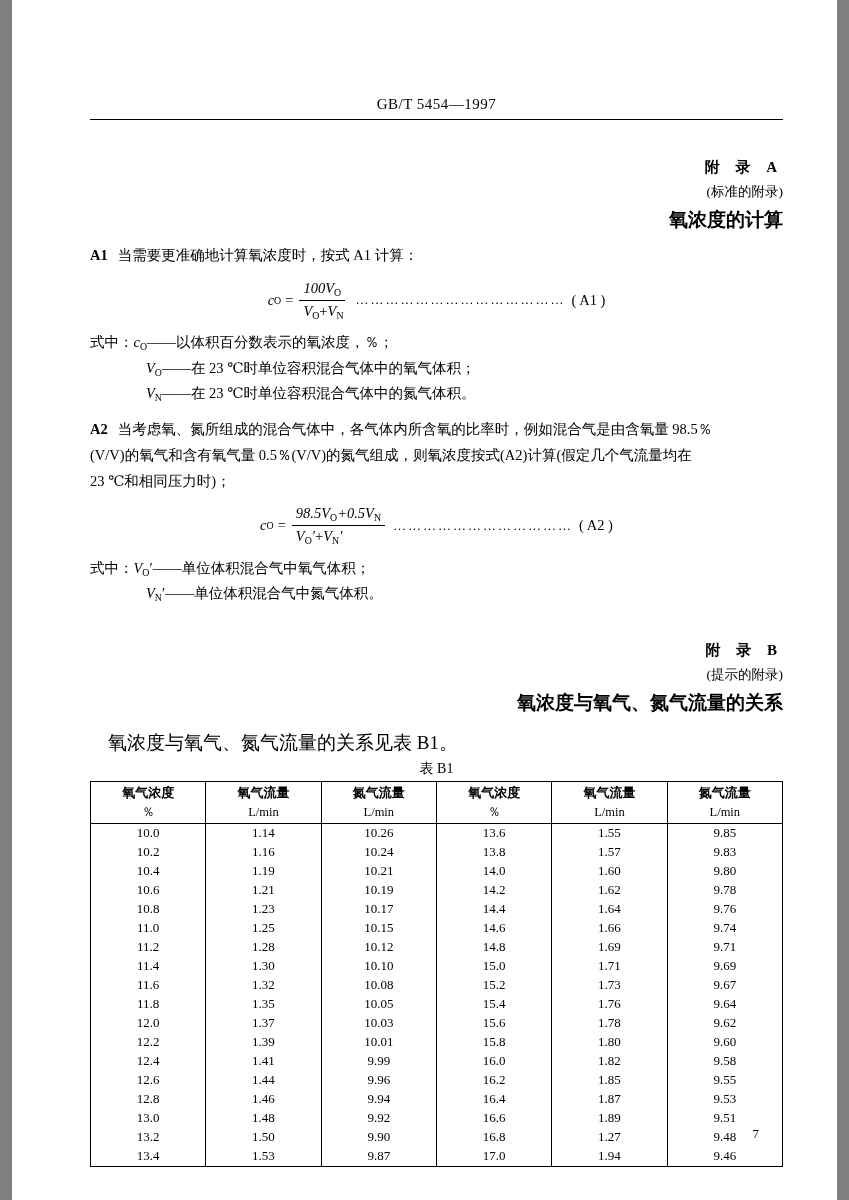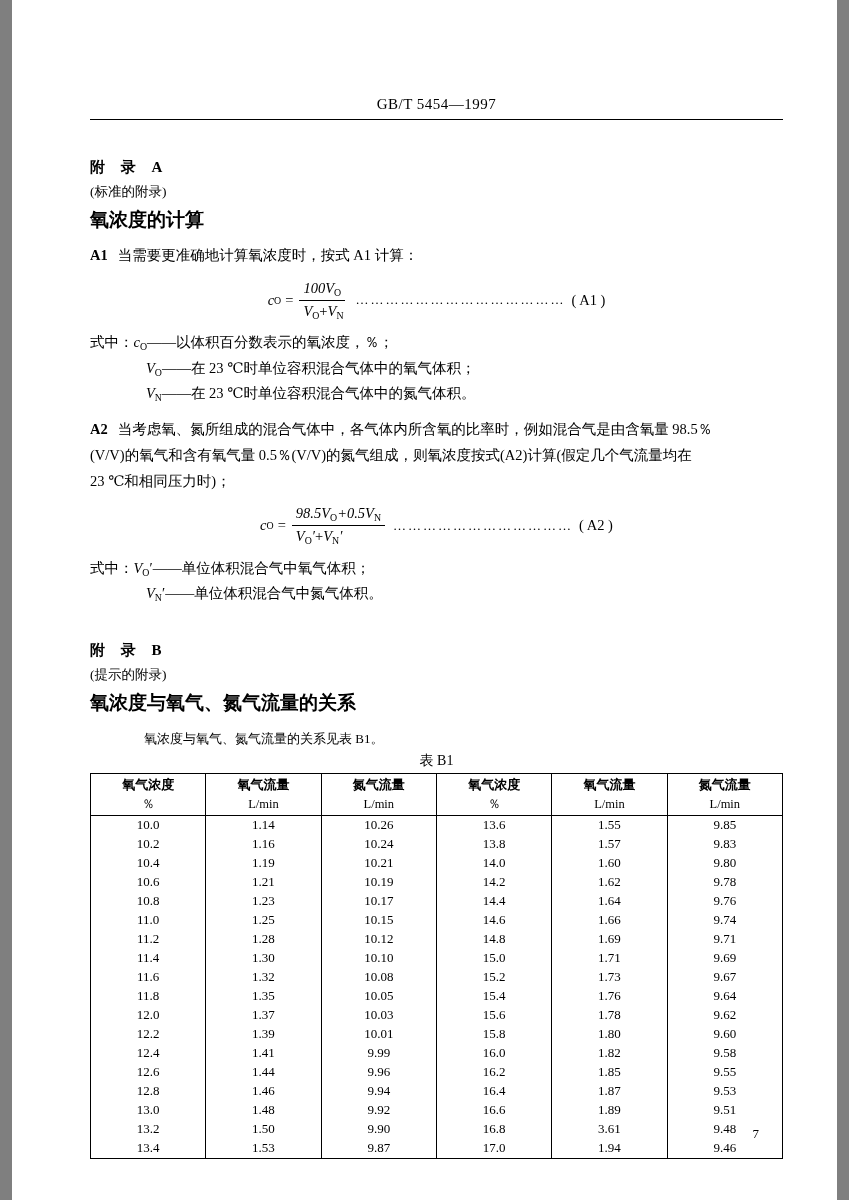"附 录 A" .center { text-align: left -> right }
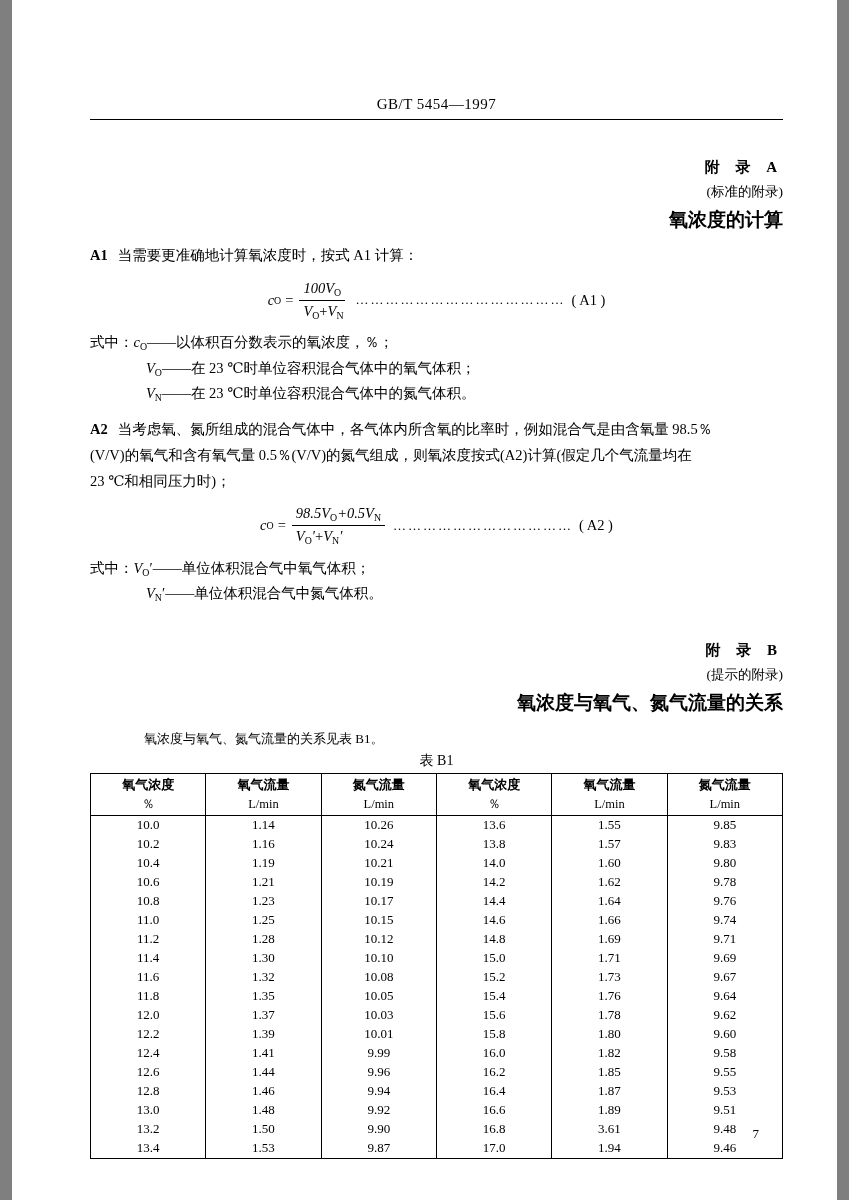"氧浓度与氧气、氮气流量的关系见表 B1。" .small-note { font-size: 13px -> 19px; margin-left: 54px -> 18px }
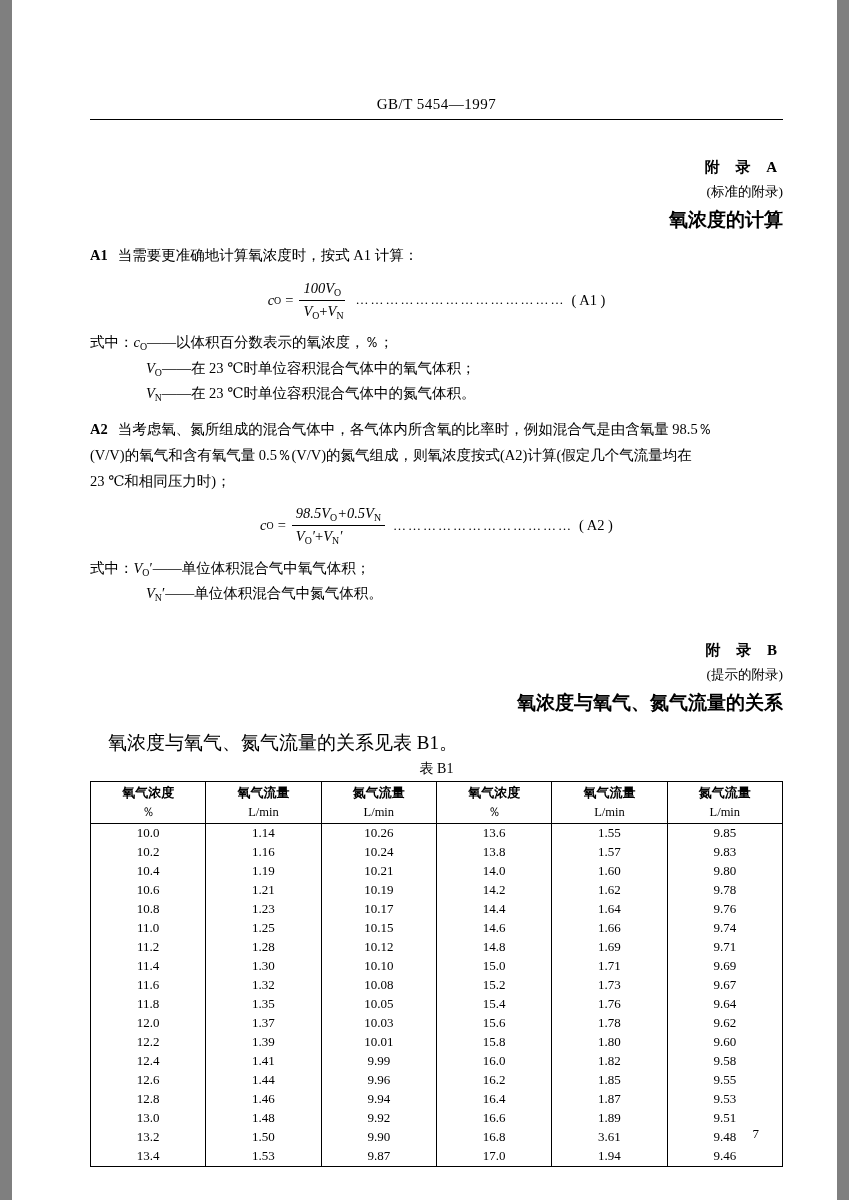"3.61" td { text: 3.61 -> 1.27 }
